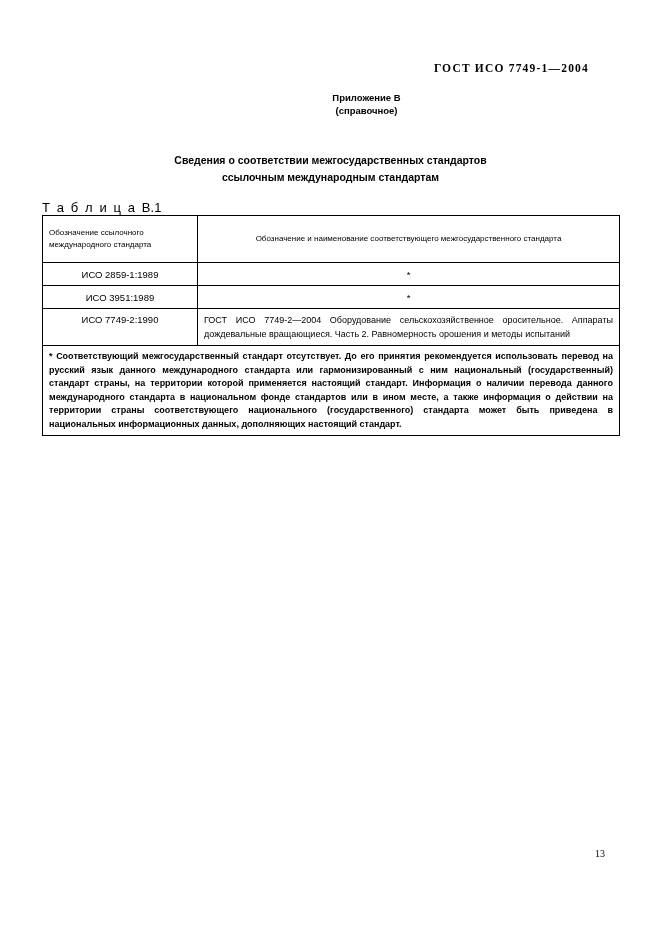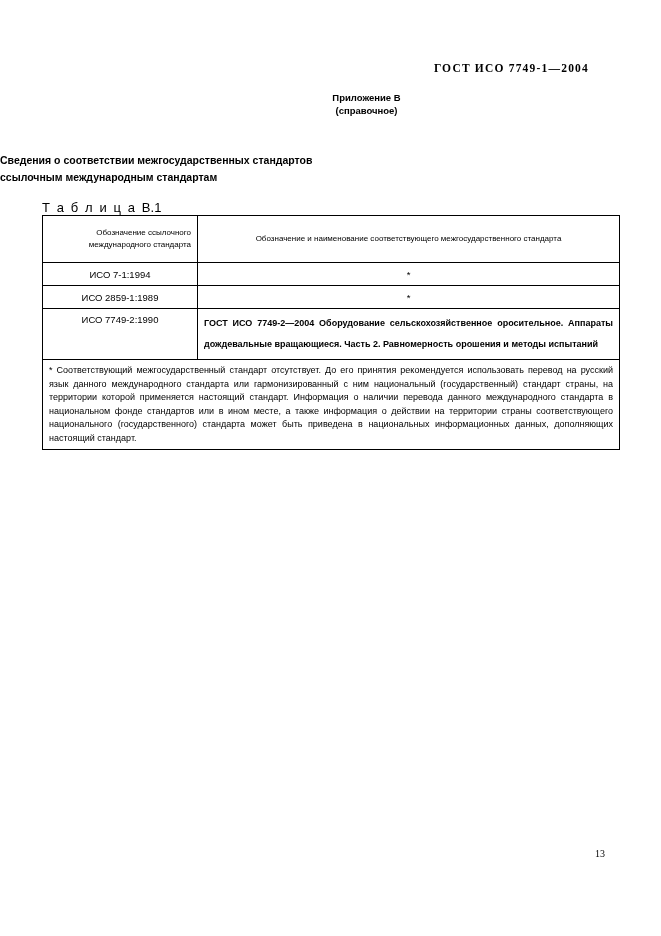"Сведения о соответствии" .title-block { text-align: none -> center }
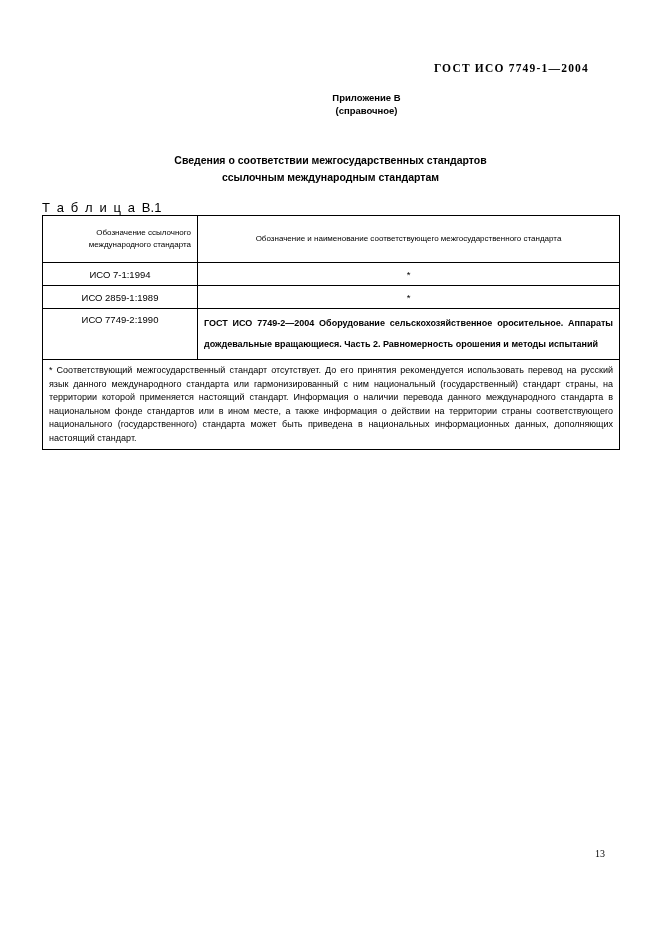"Обозначение ссылочного международного" td.head-left { text-align: right -> left }
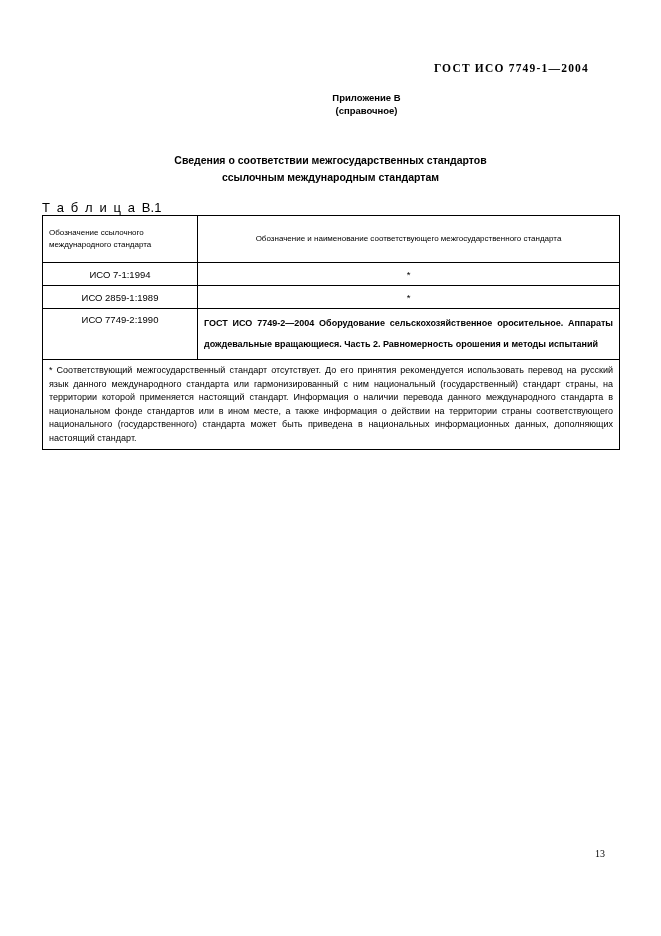"ИСО 7-1:1994" tr { html: <tr> <td>ИСО 7-1:1994</td> <td>*</td> </tr> -> none }
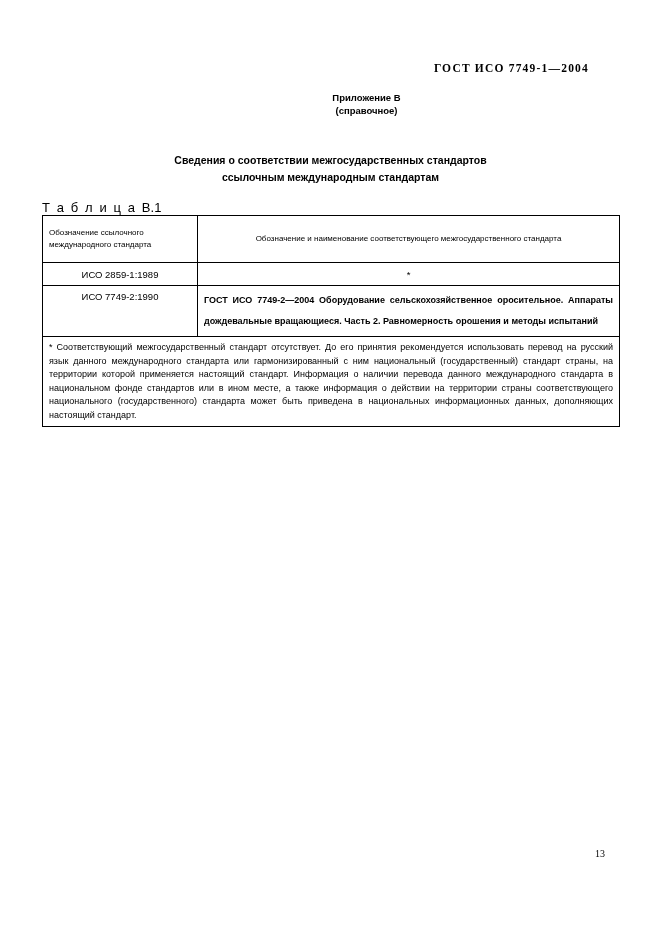"ИСО 3951:1989" tr { html: none -> <tr> <td>ИСО 3951:1989</td> <td>*</td> </tr> }
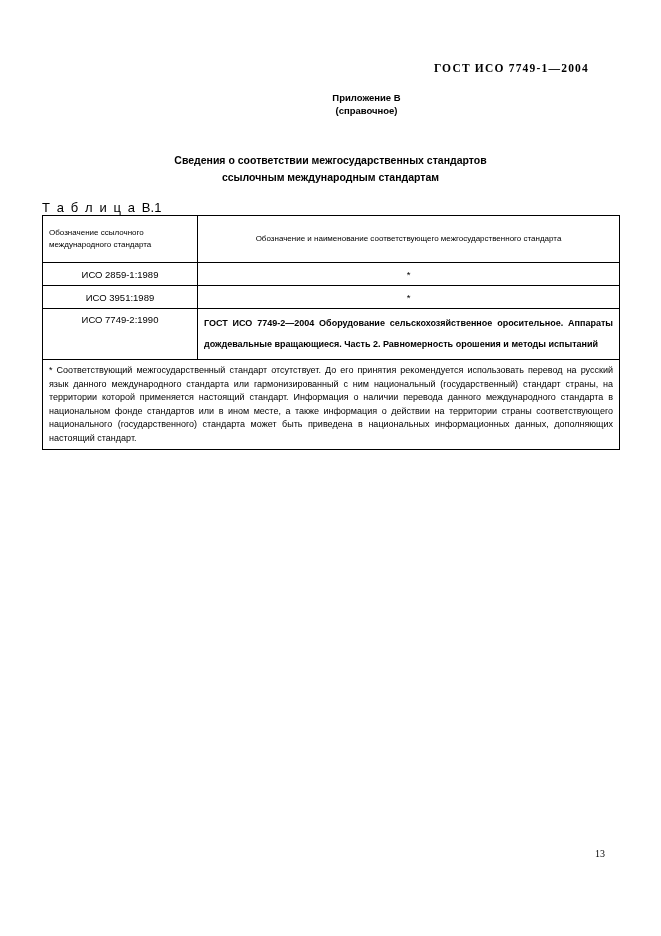"ГОСТ ИСО 7749-2—2004 Оборудование" td.std-val-long { font-weight: bold -> none; line-height: 21px -> 14px }
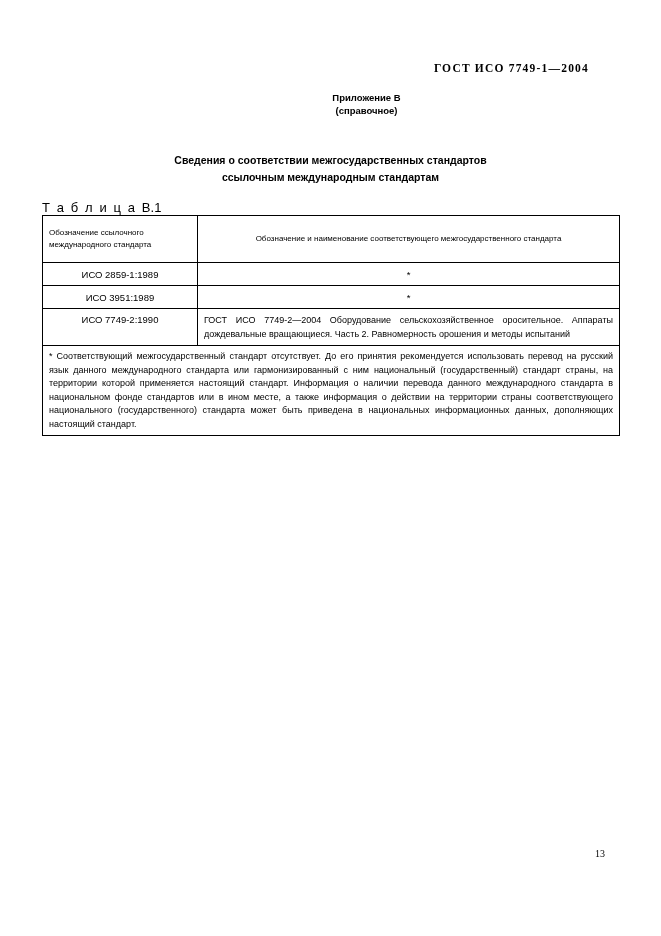"* Соответствующий межгосударственный" td.note-cell { font-weight: none -> bold }
